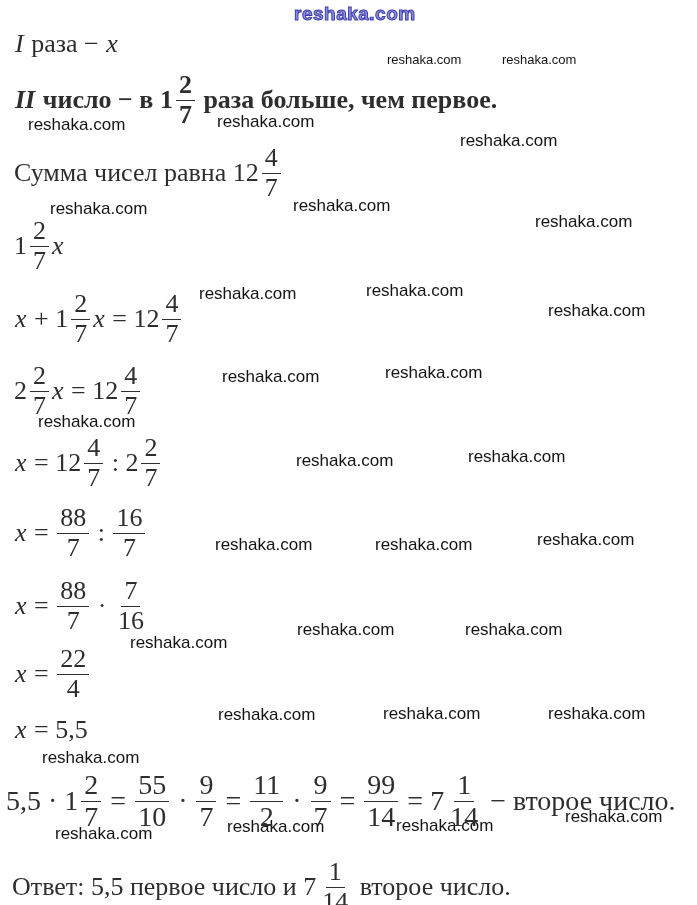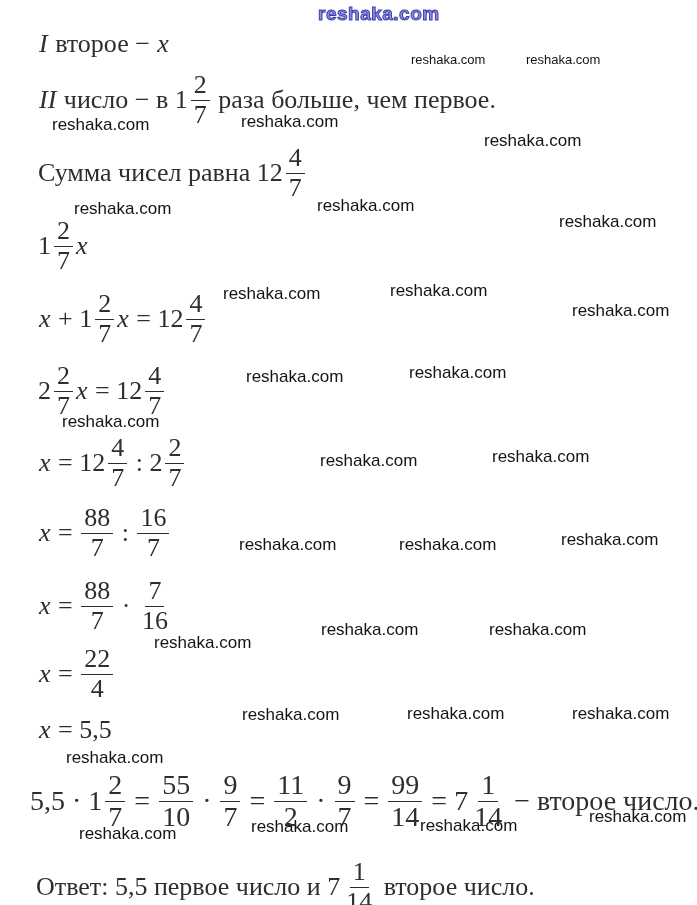"reshaka.com" #page { margin-left: 24px -> none }
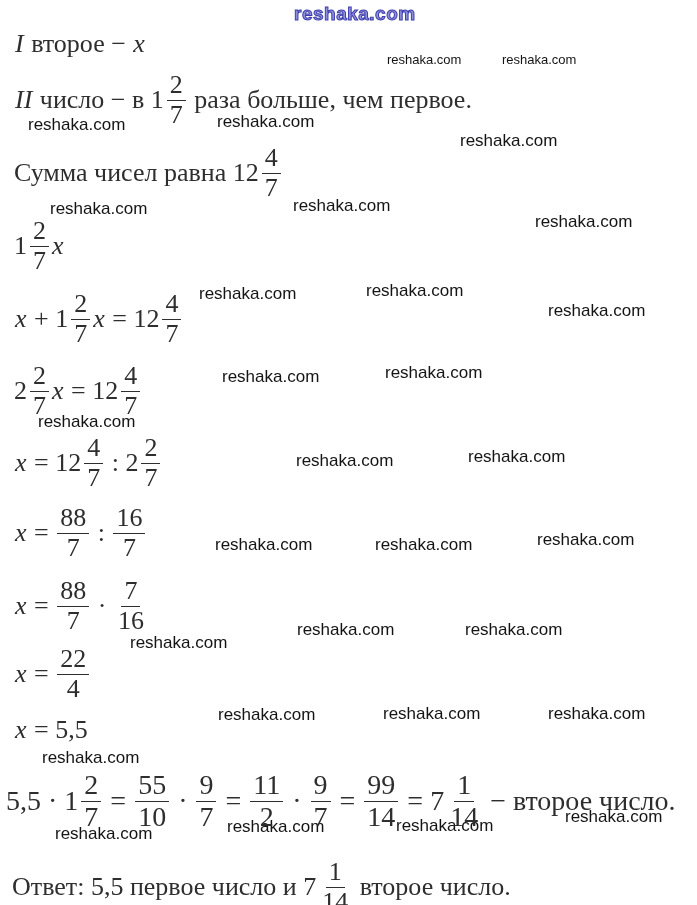"второе −" span.tx { text: второе -> раза }
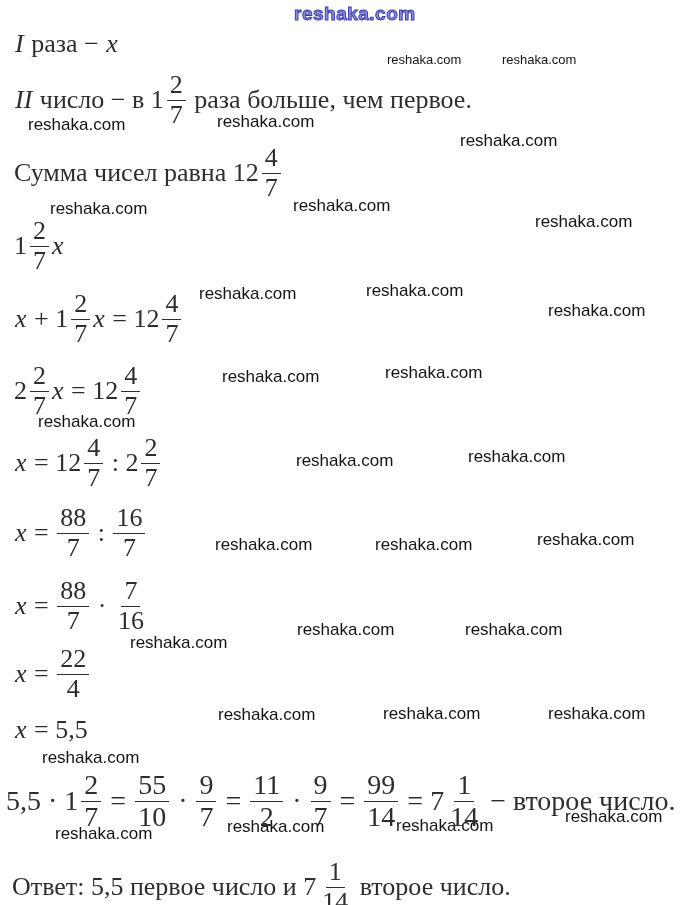"II" .line-2 { font-weight: none -> bold }
